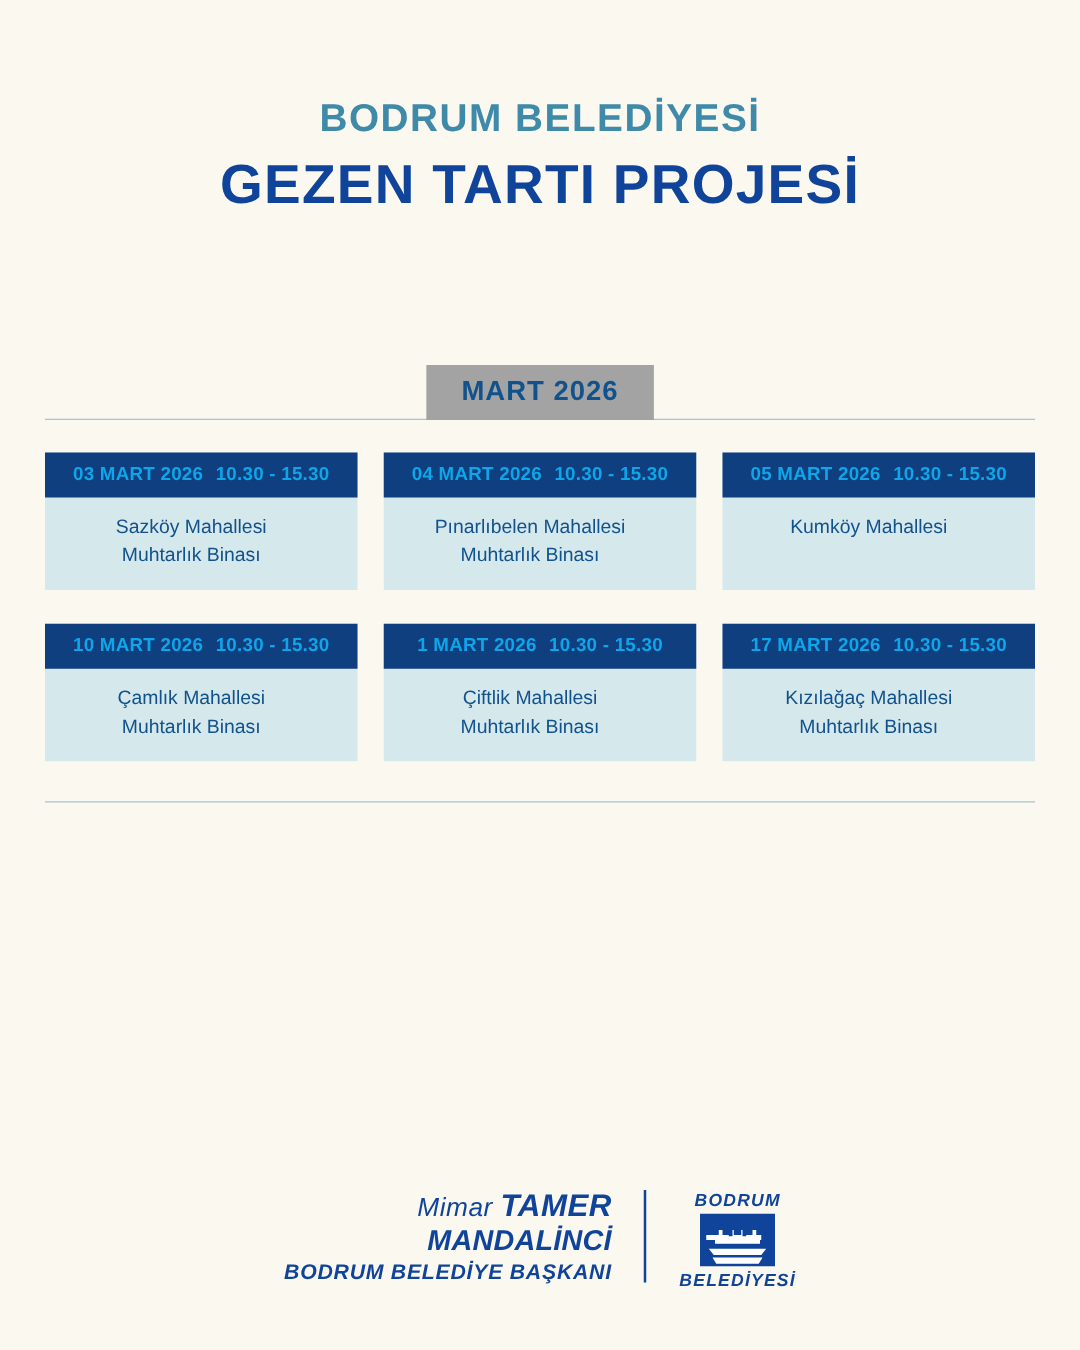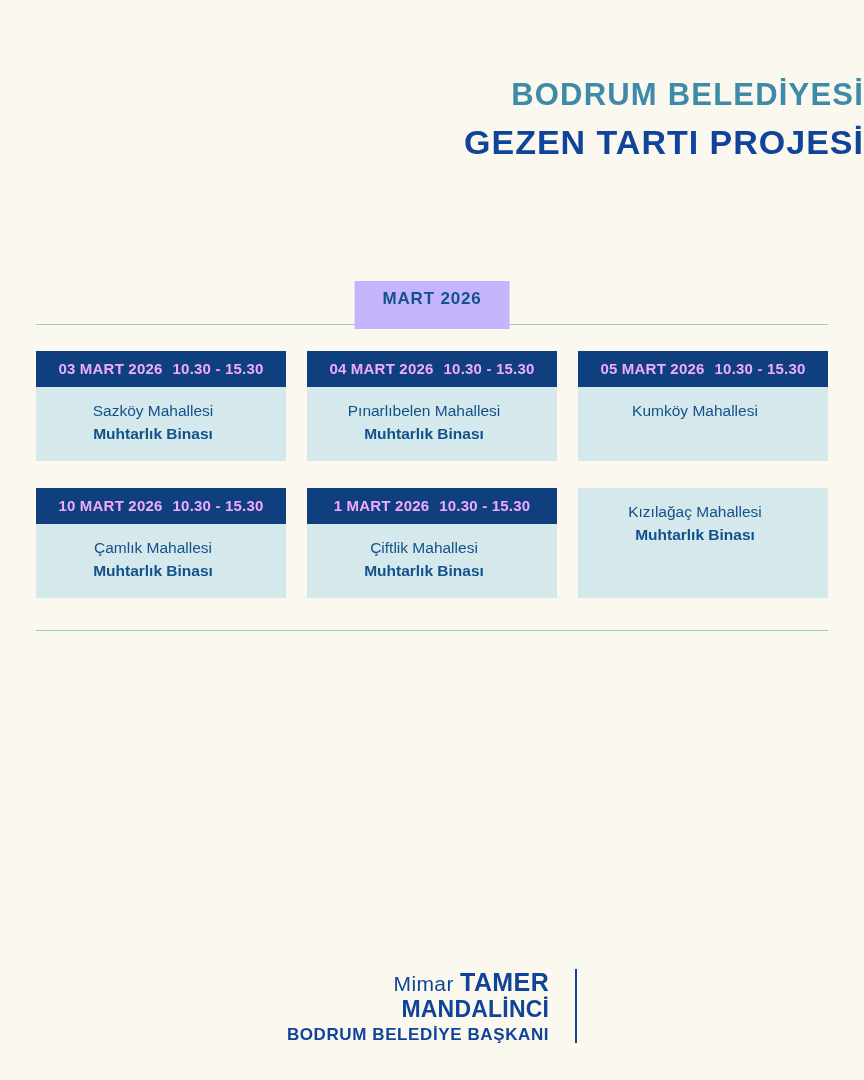"BODRUM BELEDİYESİ" .header { text-align: right -> center }
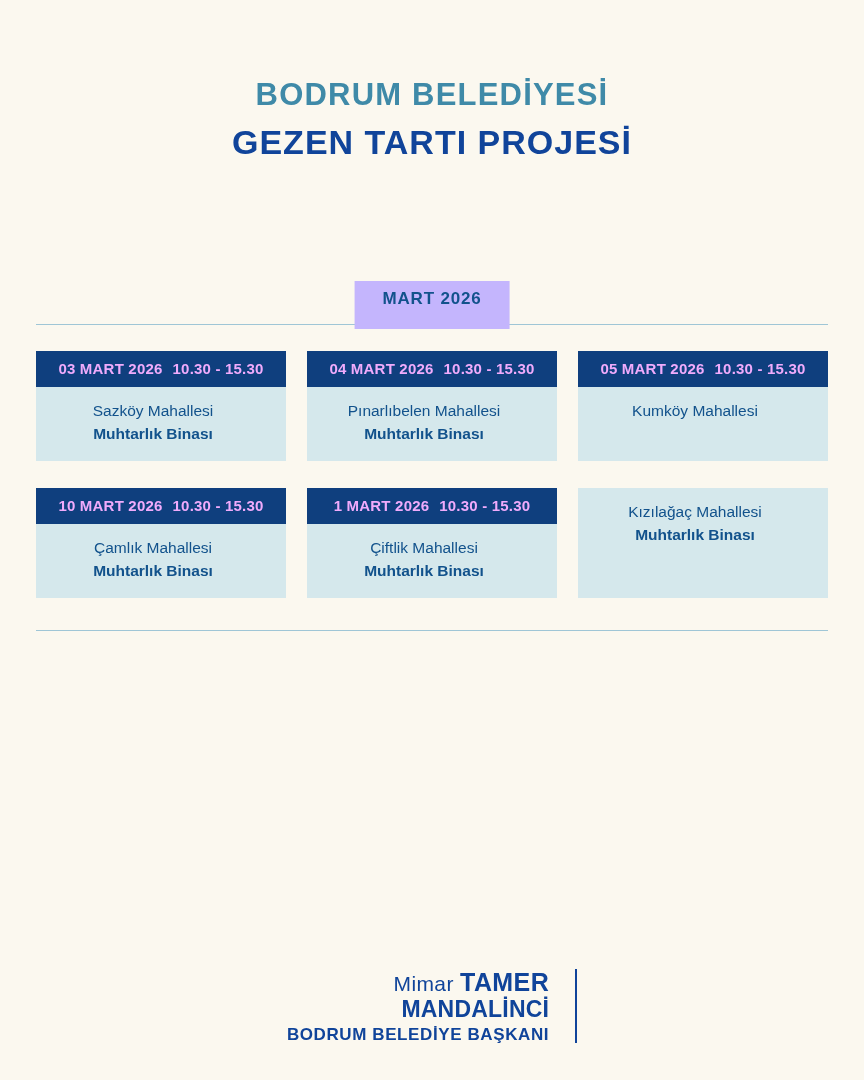"GEZEN TARTI PROJESİ" .header-title { font-size: 34px -> 44px }
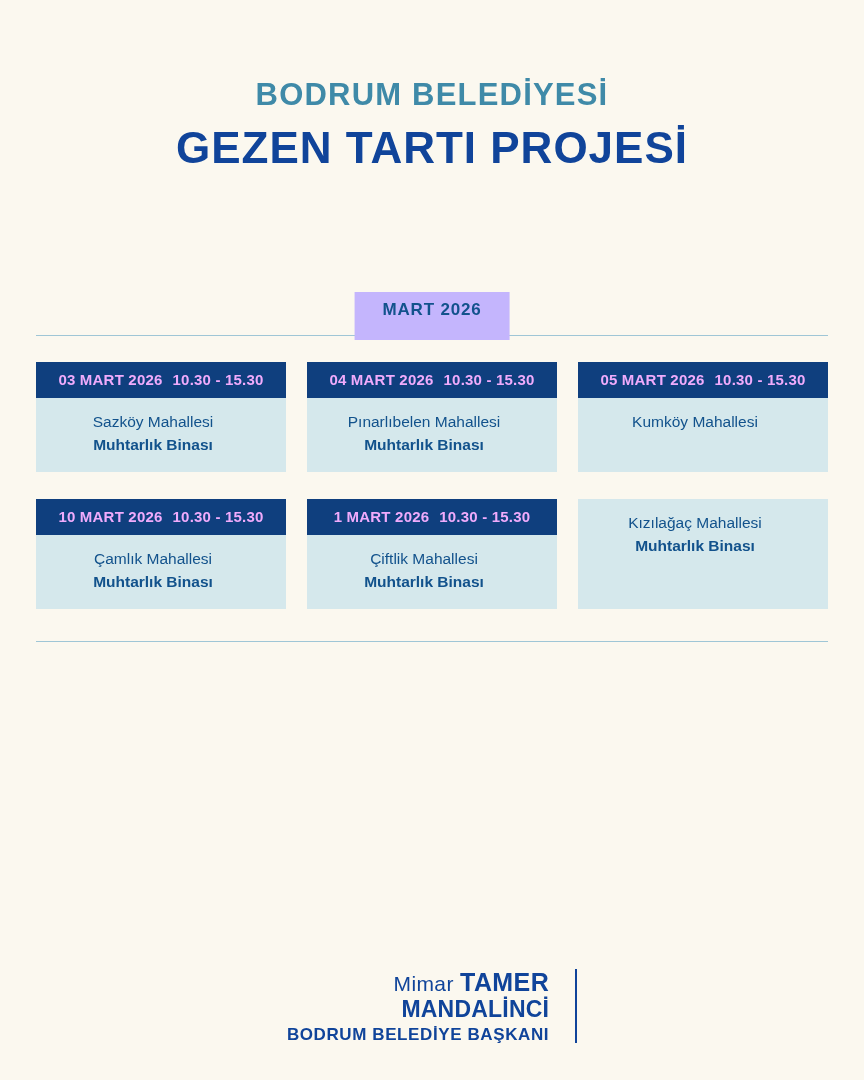"MART 2026" .month-chip { background: #c4b5fd -> #a3a3a3; font-size: 17px -> 22px; padding: 8px 28px 20px 28px -> 8px 28px 10px 28px }
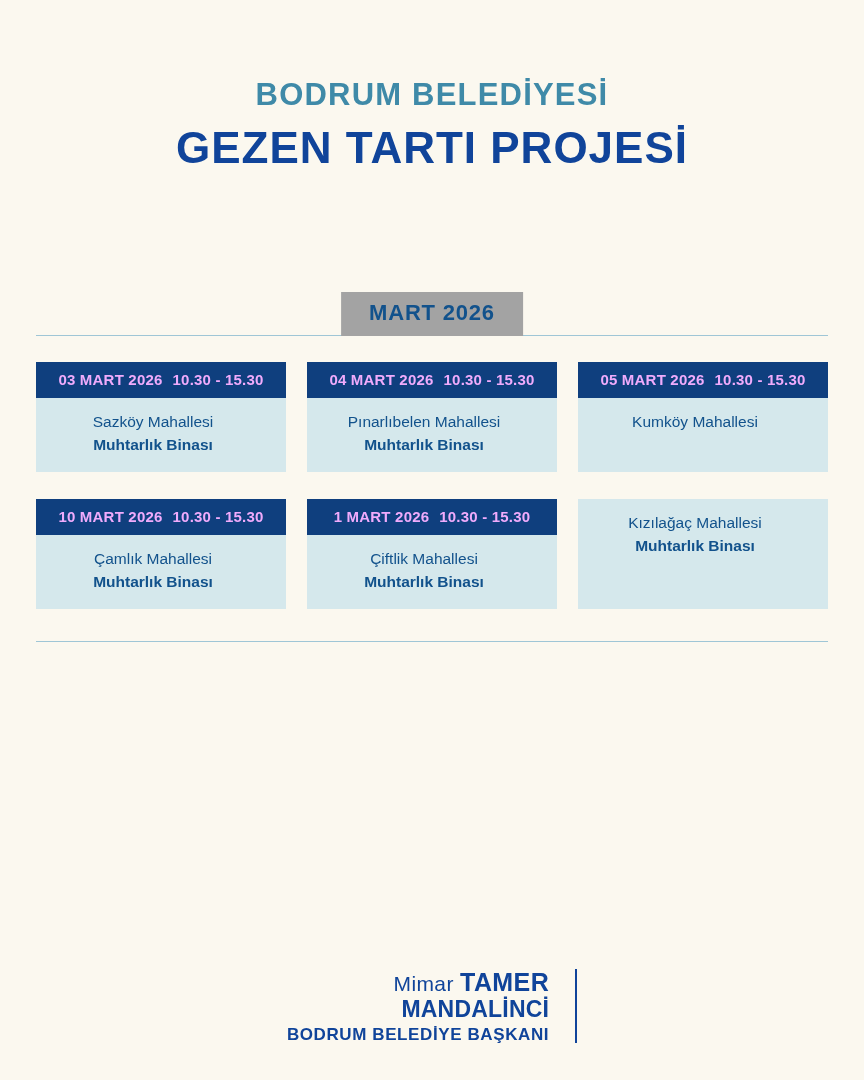"03 MART 2026 10.30 -" .card-head { color: #f0abfc -> #0ea5e9 }
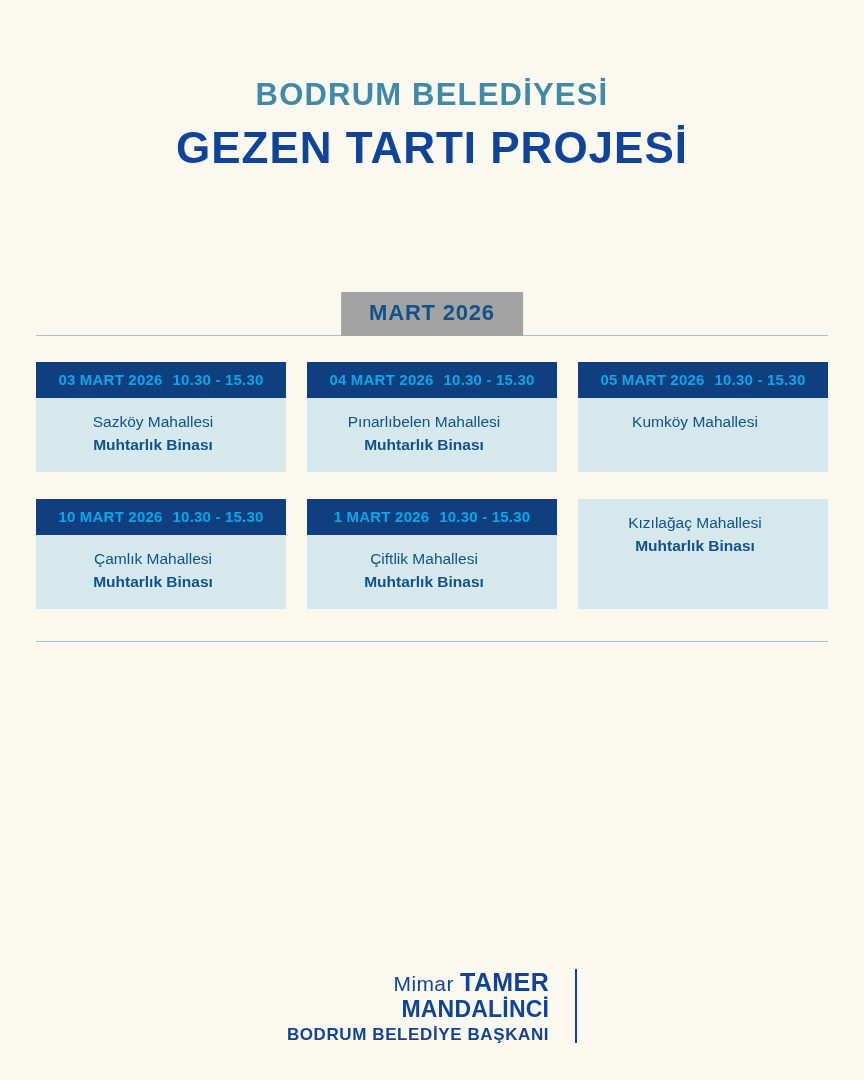"Muhtarlık Binası" .card-line.bold { font-weight: bold -> normal }
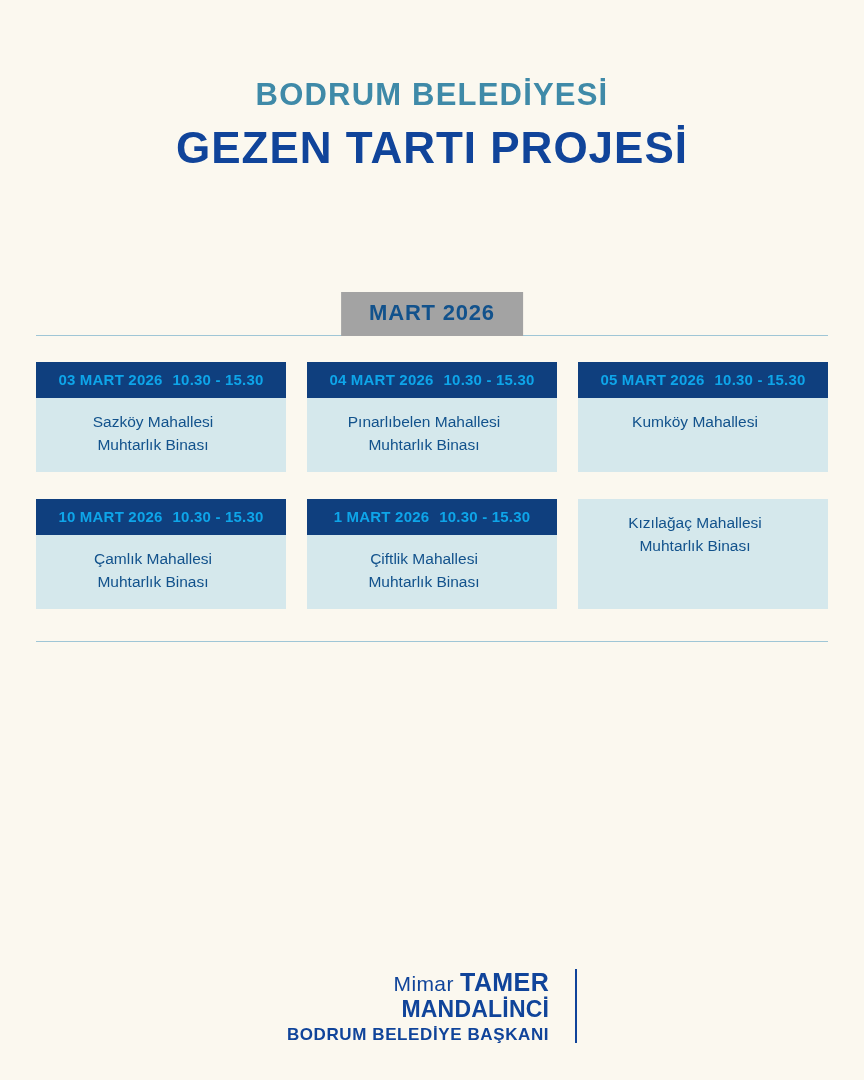"17 MART 2026 10.30 -" div.card-head { html: none -> <div> <span>17 MART 2026</span><span></span><span>10.30 - 15.30</span> </div> }
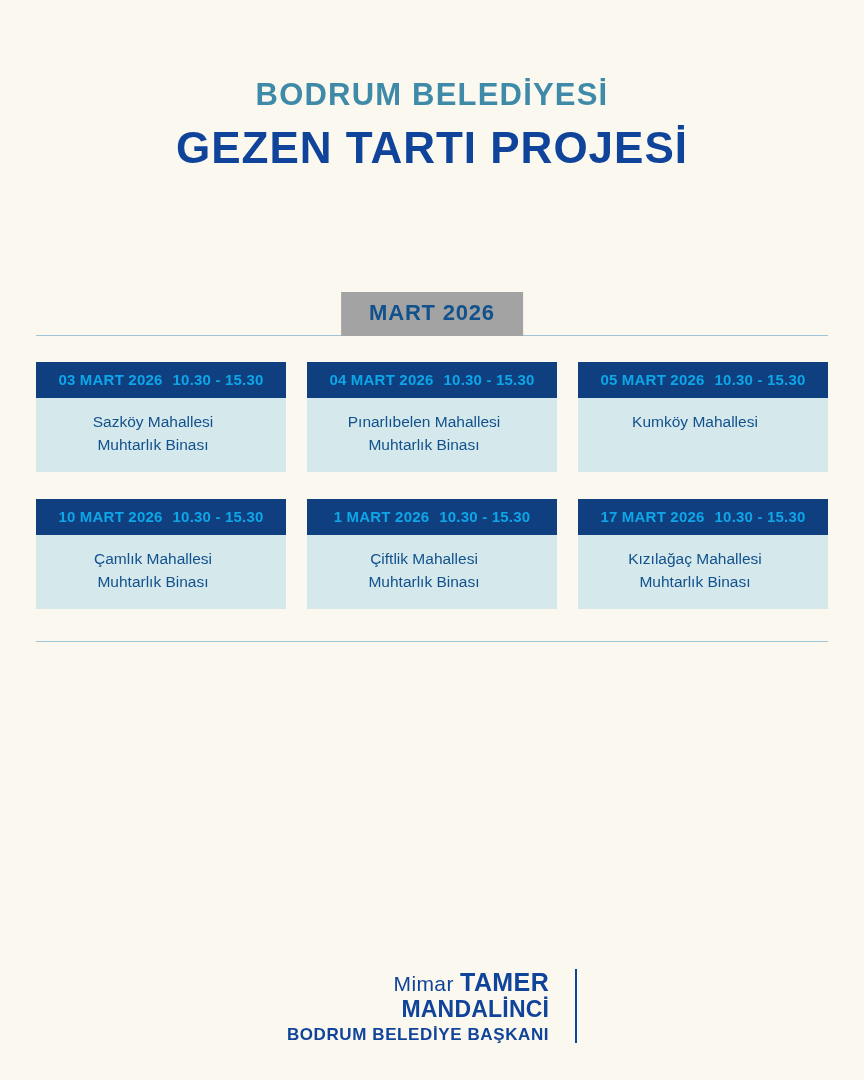"Mimar TAMER" .footer { bottom: 36px -> 48px; font-style: none -> italic }
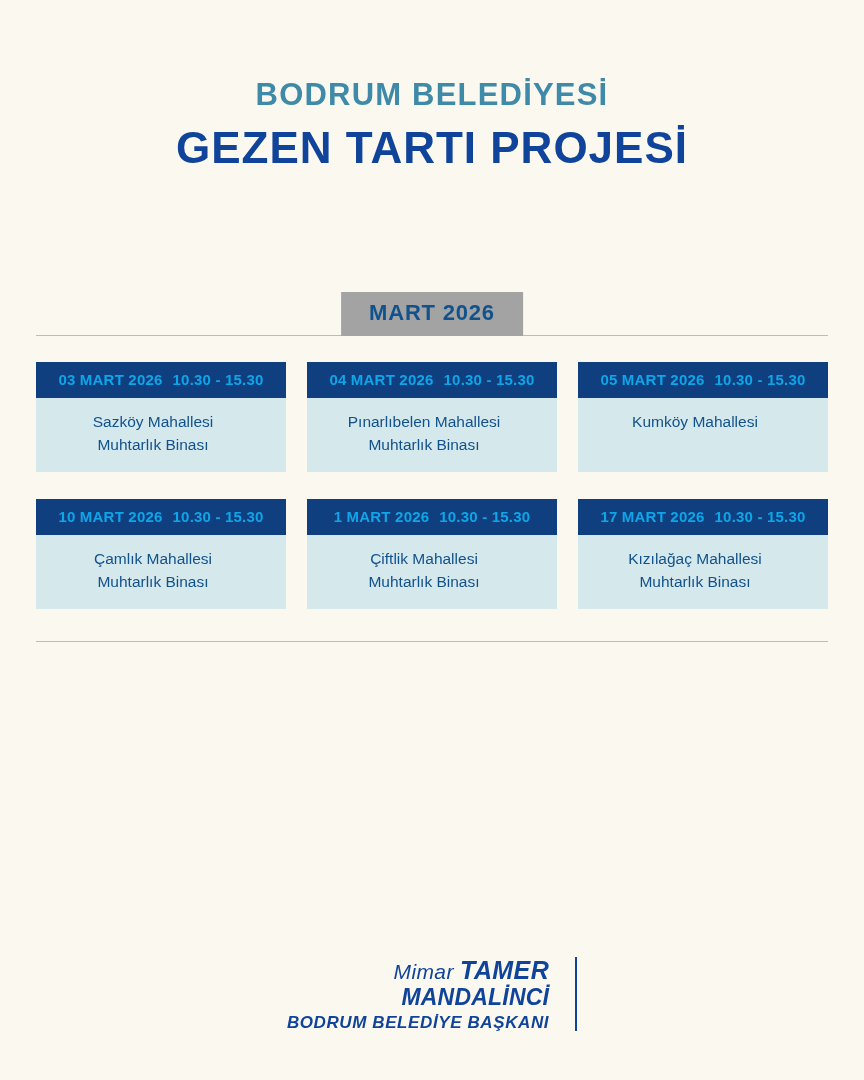"BODRUM" div.logo { html: none -> <div> <div>BODRUM</div> <div> <svg> <rect></rect> <g> <path></path> <rect></rect> <path></path> <path></path> </g> <g> <rect></rect> <rect></rect> </g> </svg> </div> <div>BELEDİYESİ</div> </div> }
